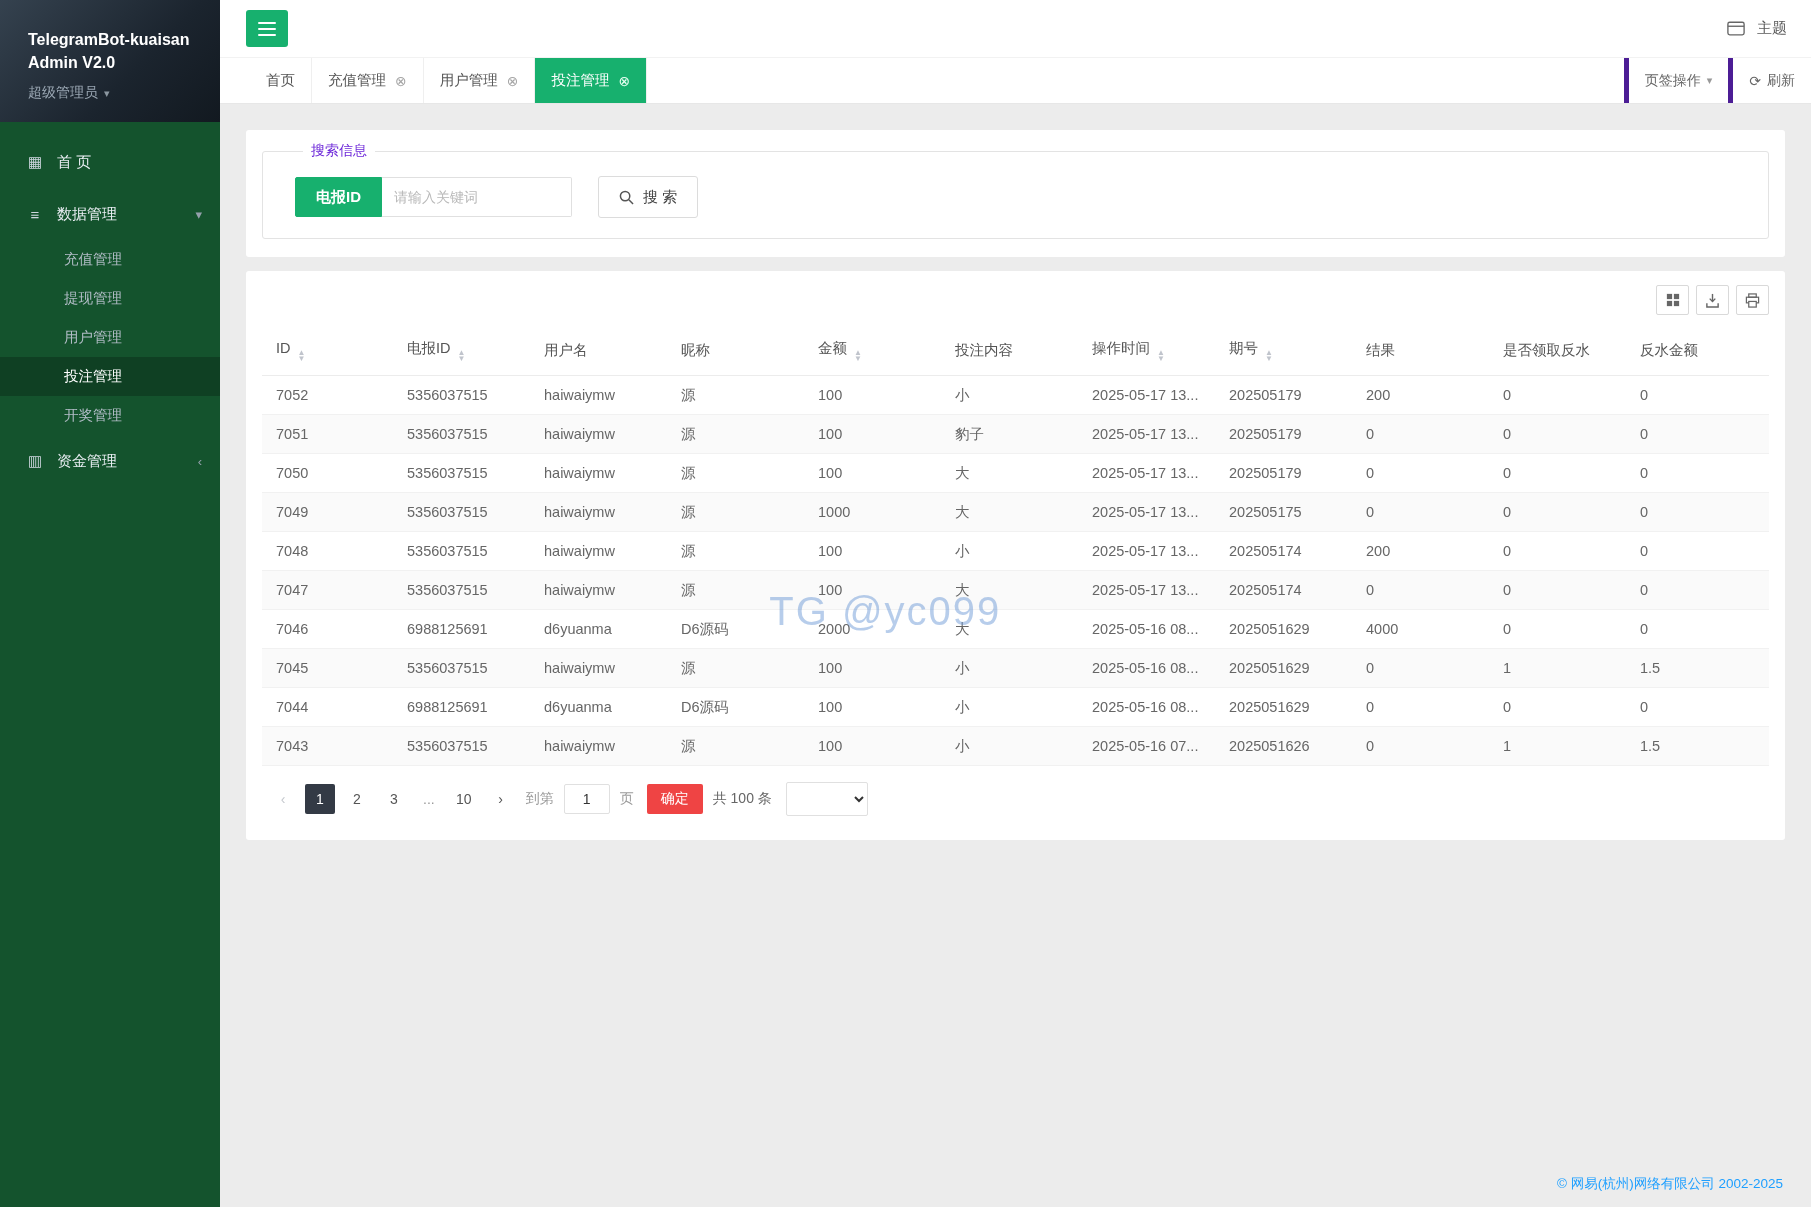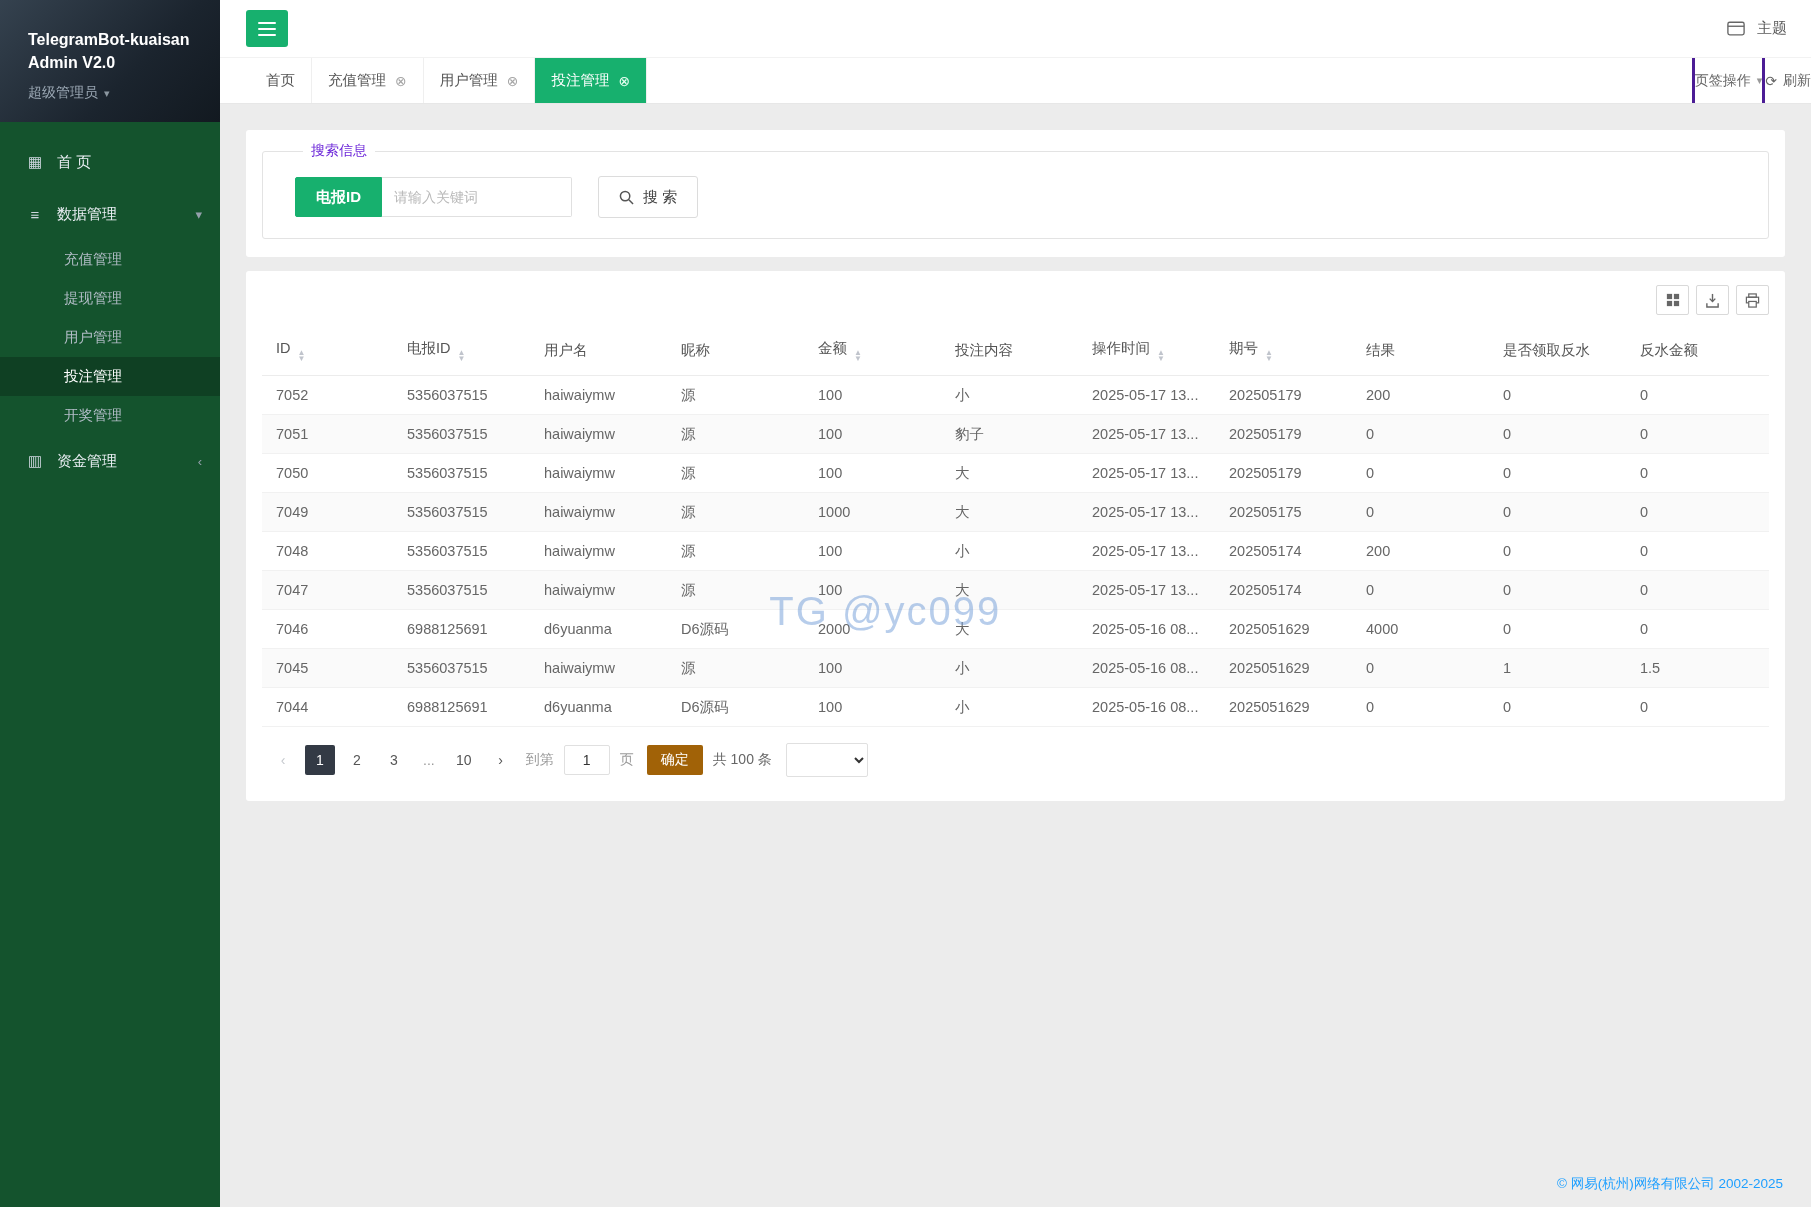"页签操作" .tab-op { border-left: 3px solid #4c1d95 -> 5px solid #4c1d95; padding: 0 0 -> 0 16px }
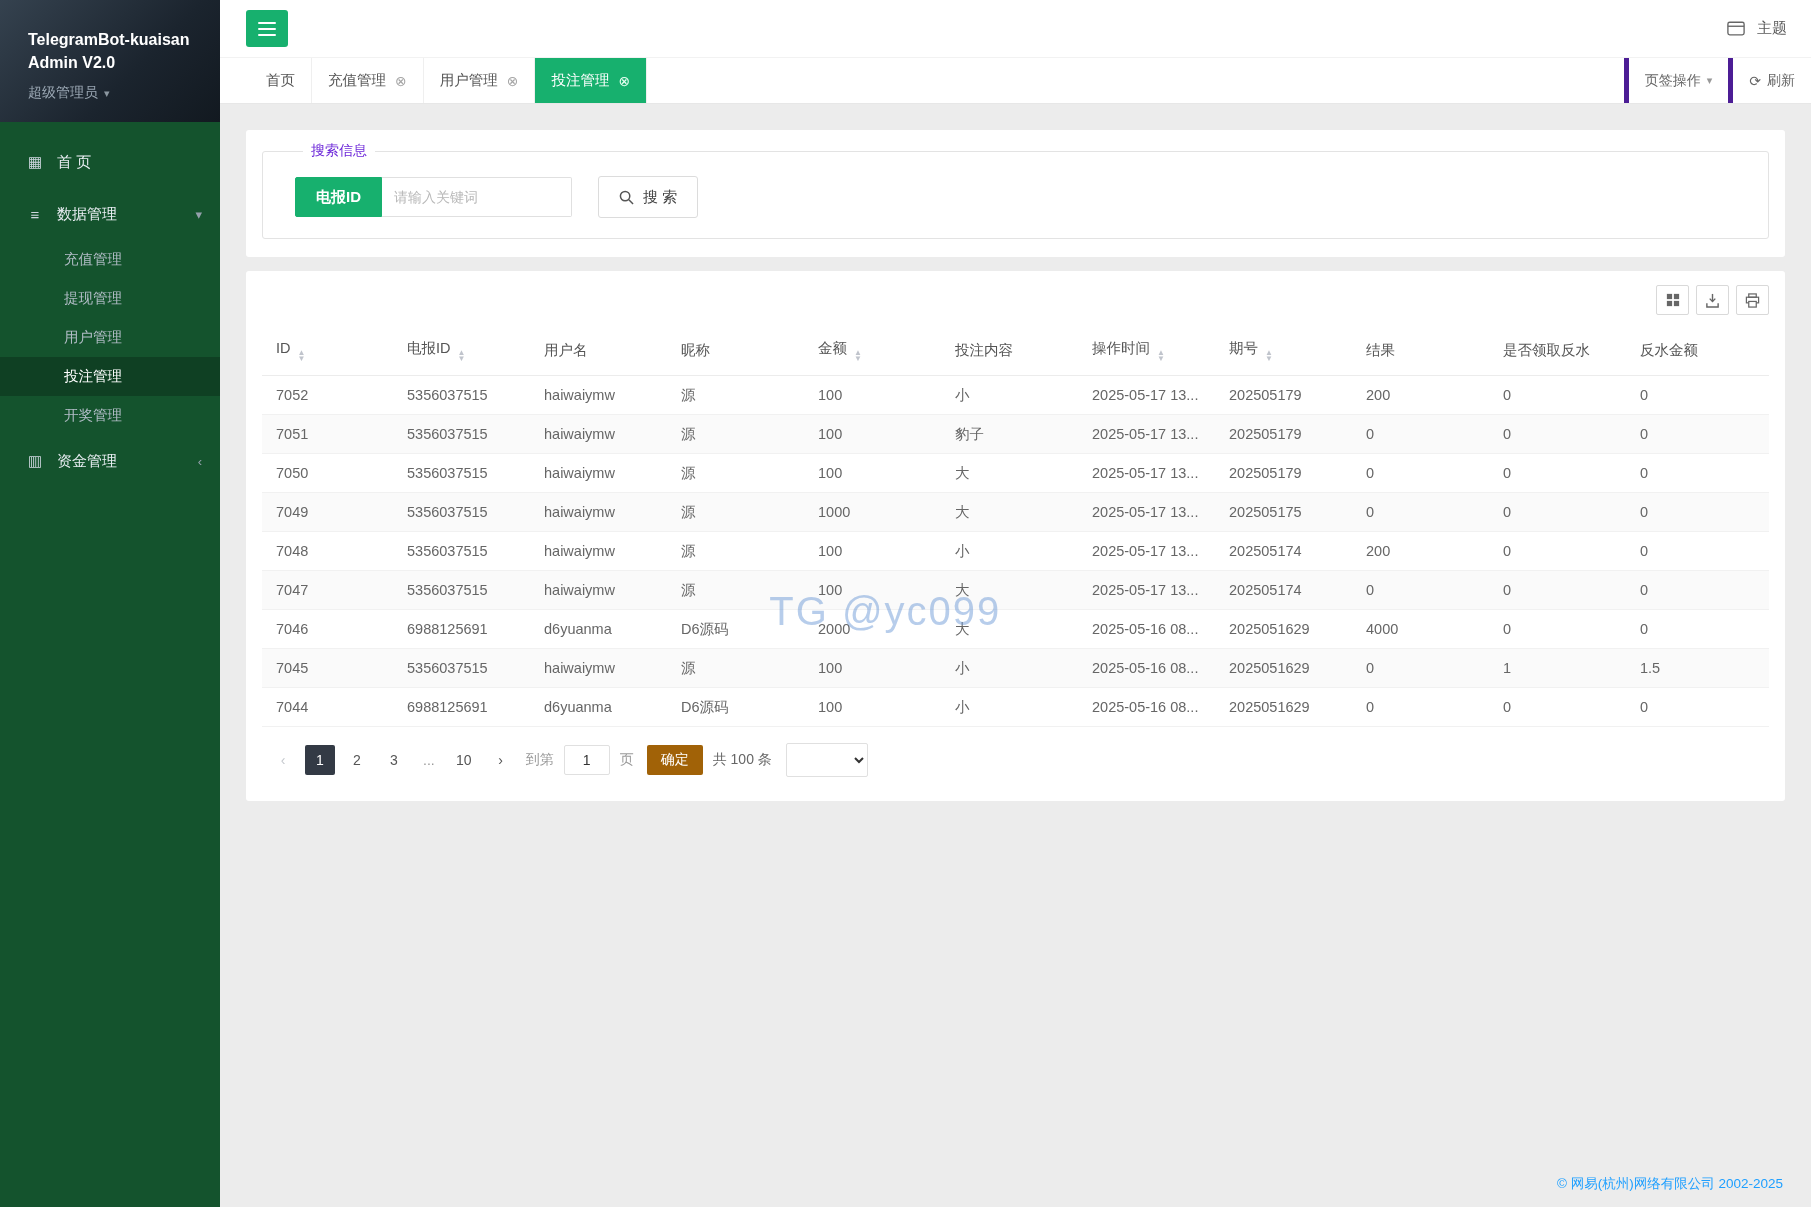"7043" tr { html: none -> <tr> <td>7043</td> <td>5356037515</td> <td>haiwaiymw</td> <td>源</td> <td>100</td> <td>小</td> <td>2025-05-16 07...</td> <td>2025051626</td> <td>0</td> <td>1</td> <td>1.5</td> </tr> }
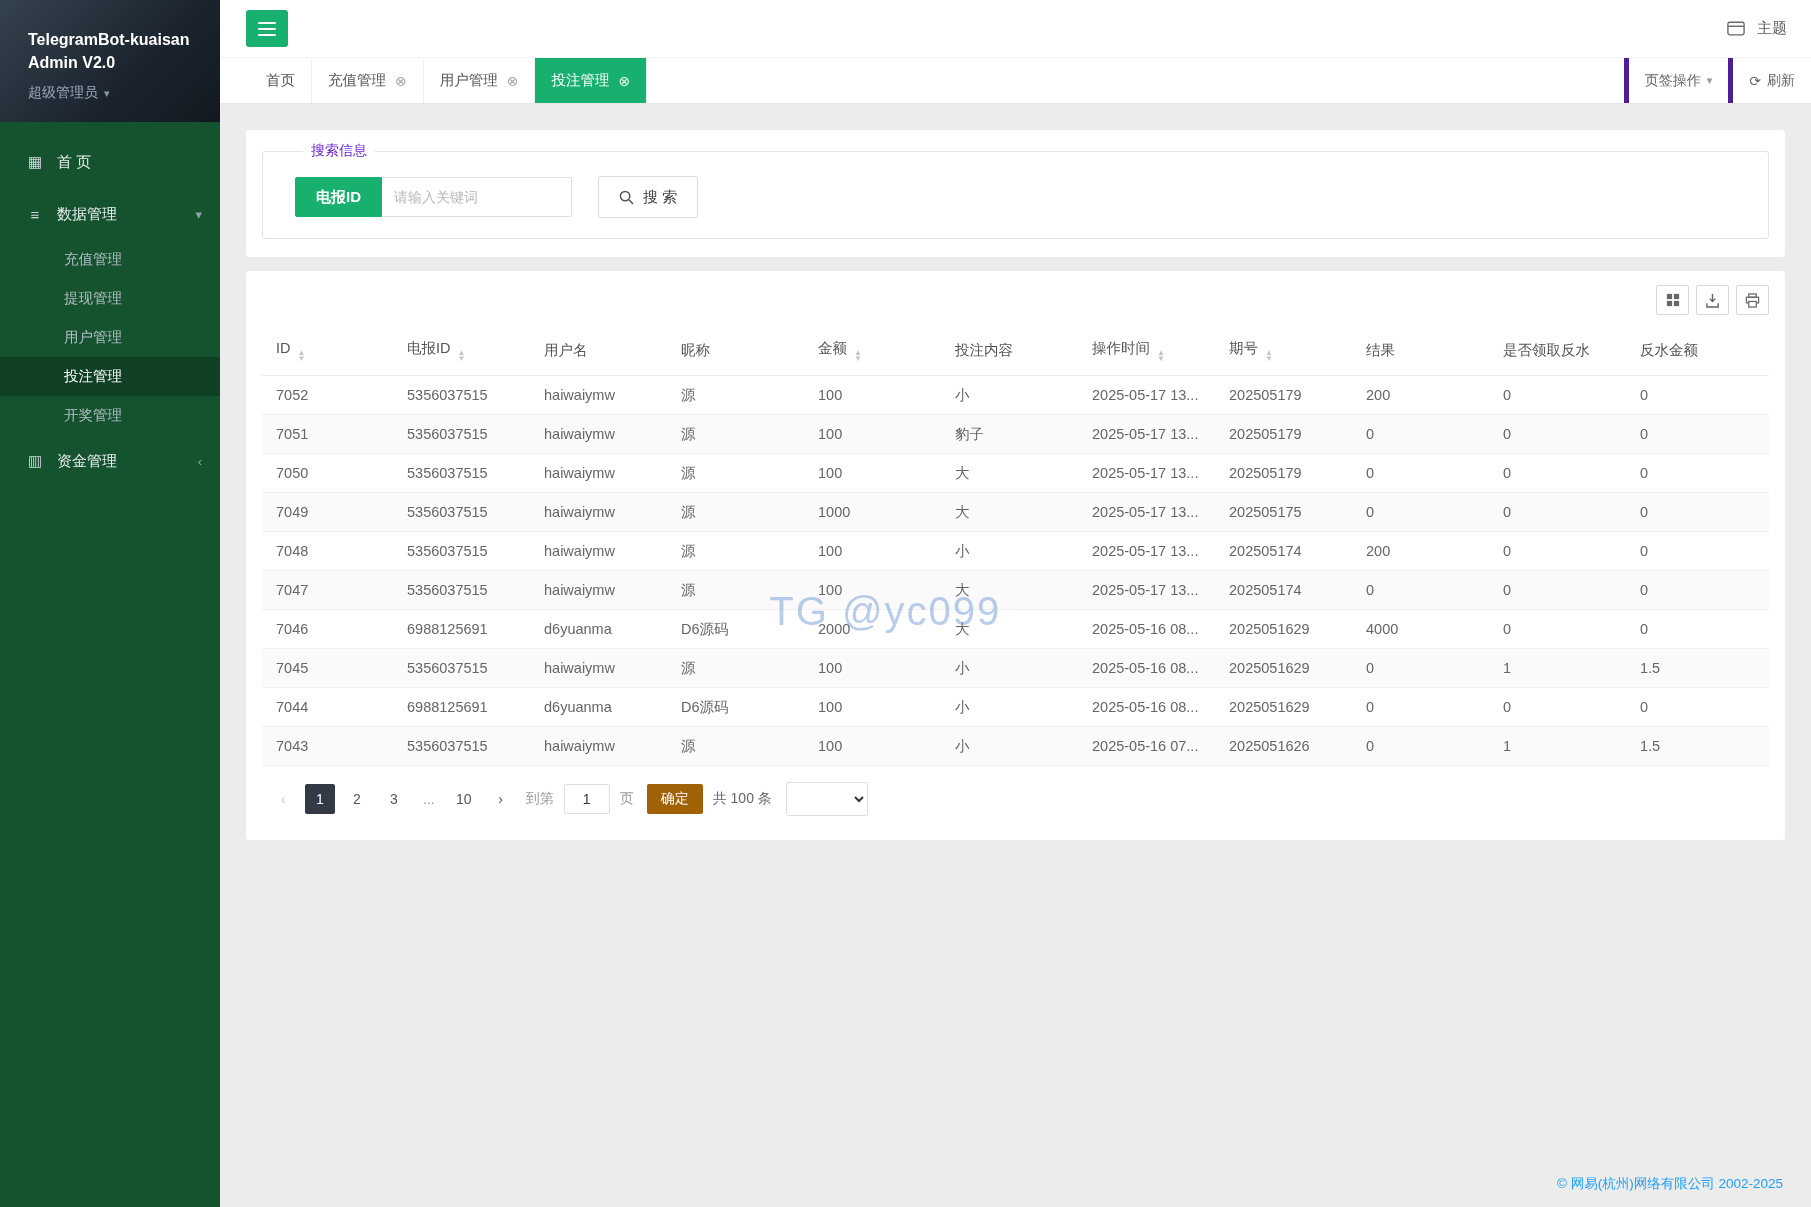"确定" .pg-confirm { background: #a16207 -> #ef4444 }
